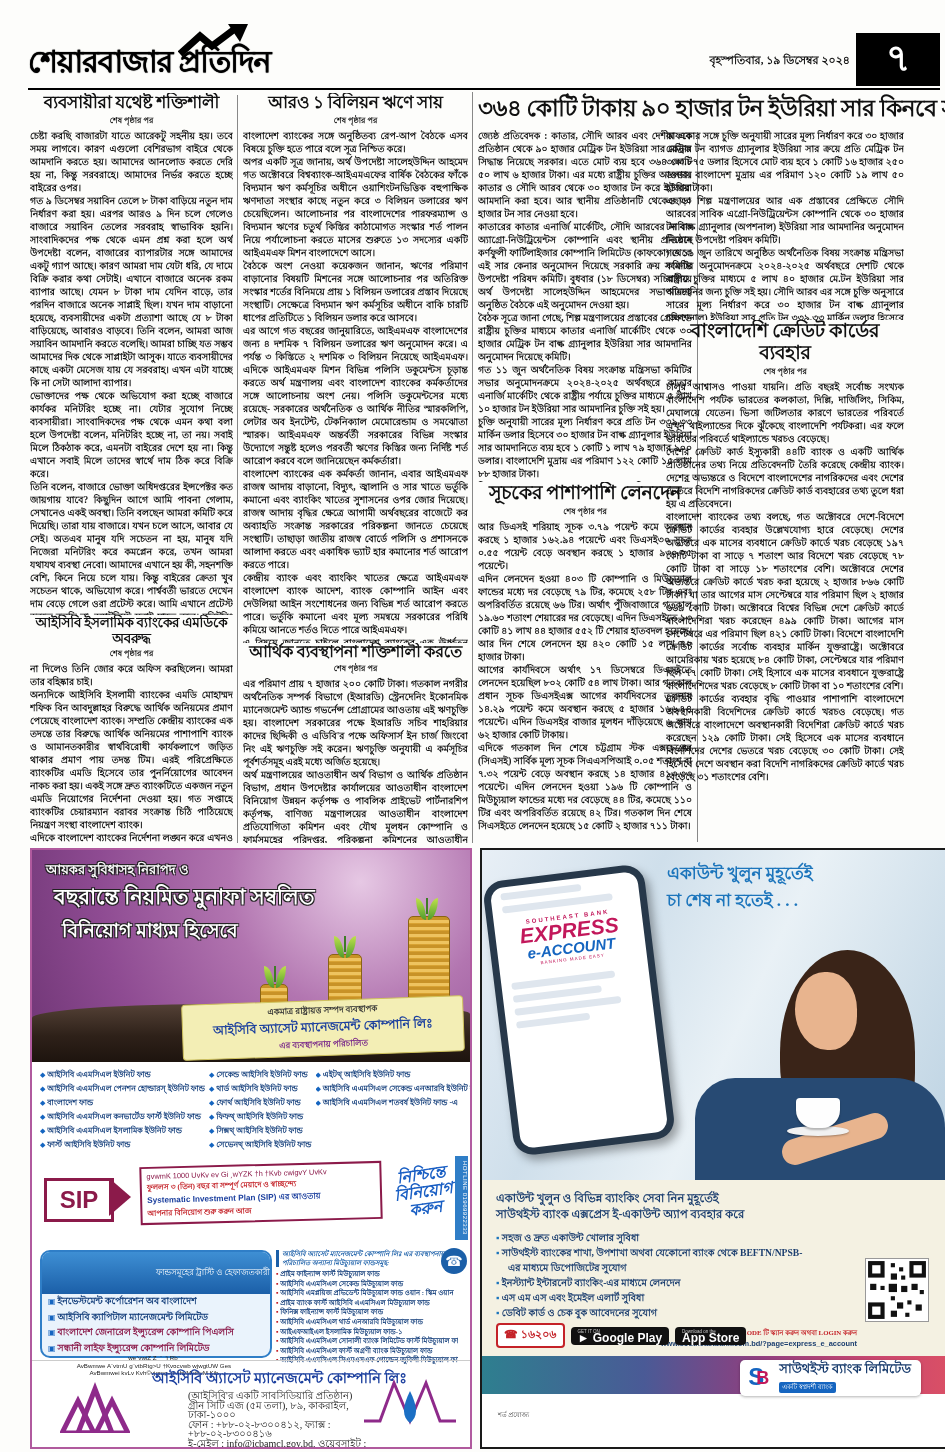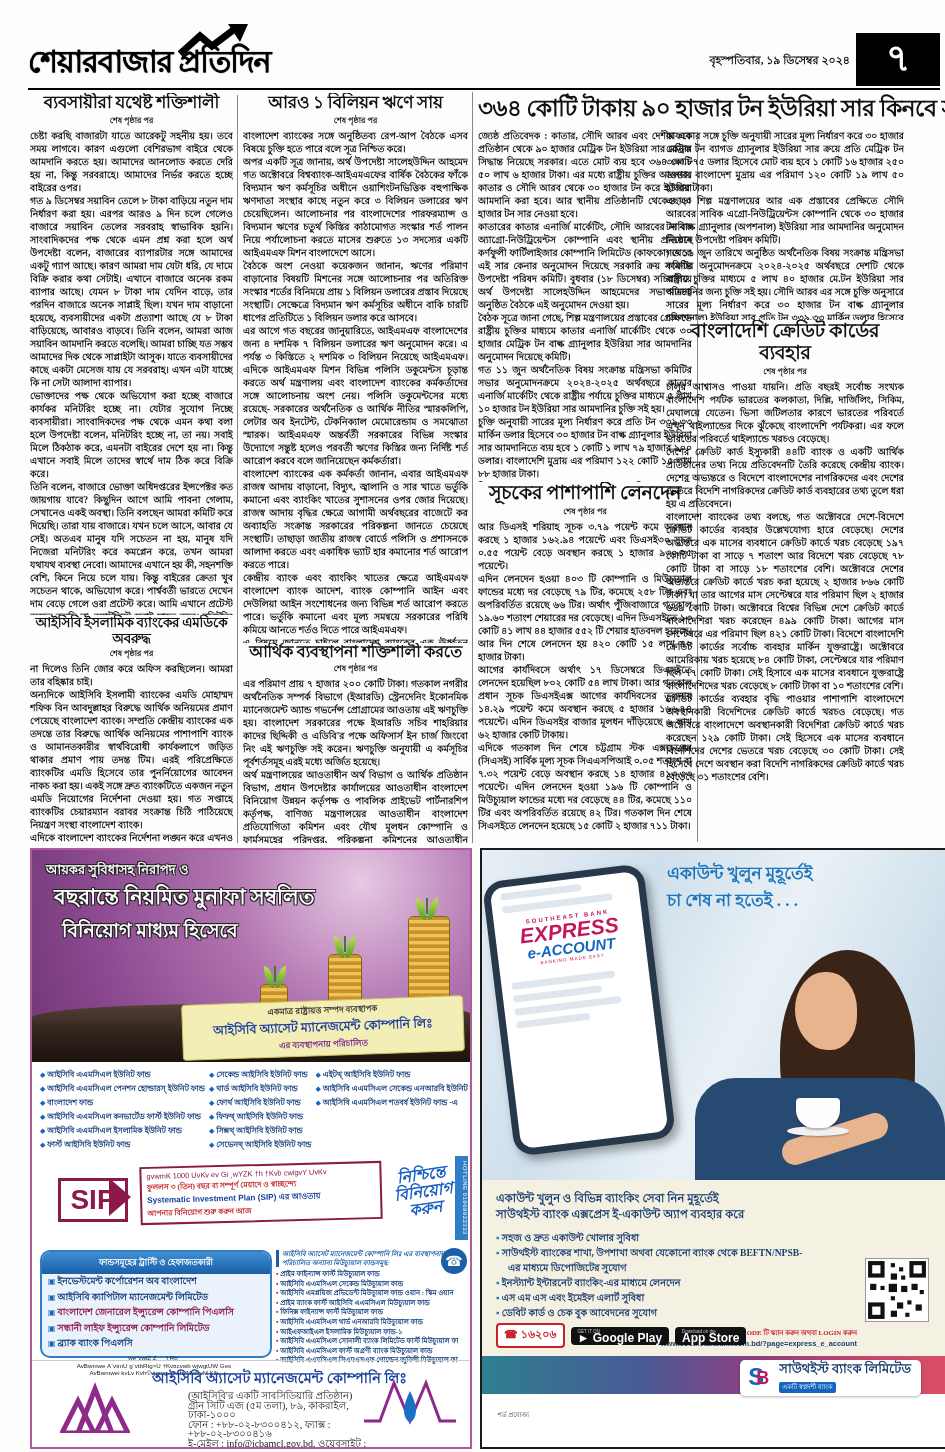"SIP" #sip-box { font-size: 28px -> 24px; left: 26px -> 12px }
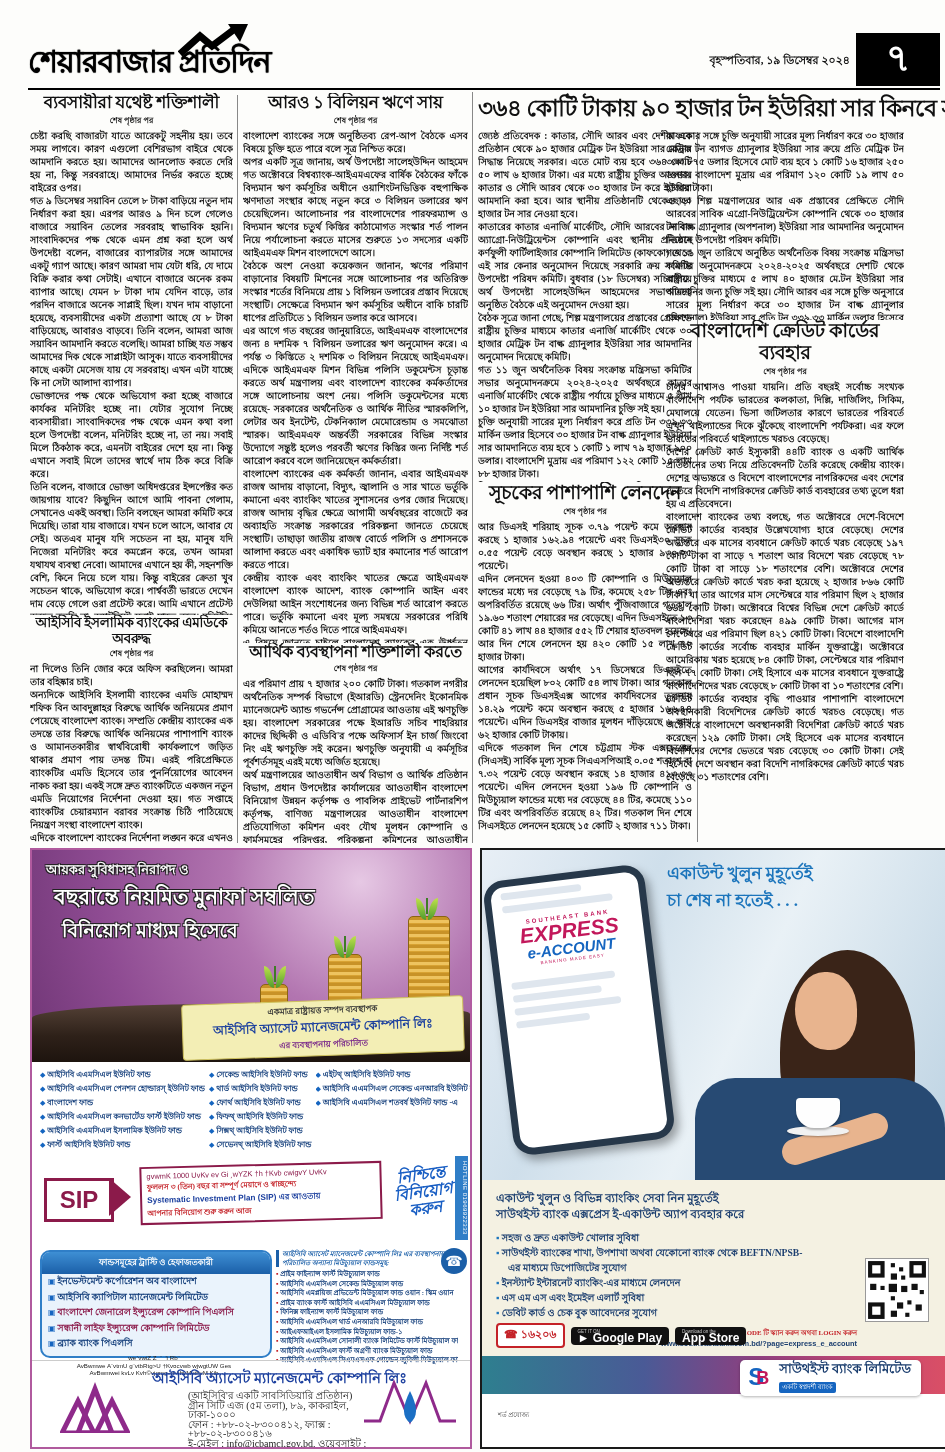"ফান্ডসমূহের ট্রাস্টি ও হেফাজতকারী" #trustee-box .tb-head { font-weight: bold -> normal; padding: 6px 0 -> 16px 0; text-align: center -> right }
